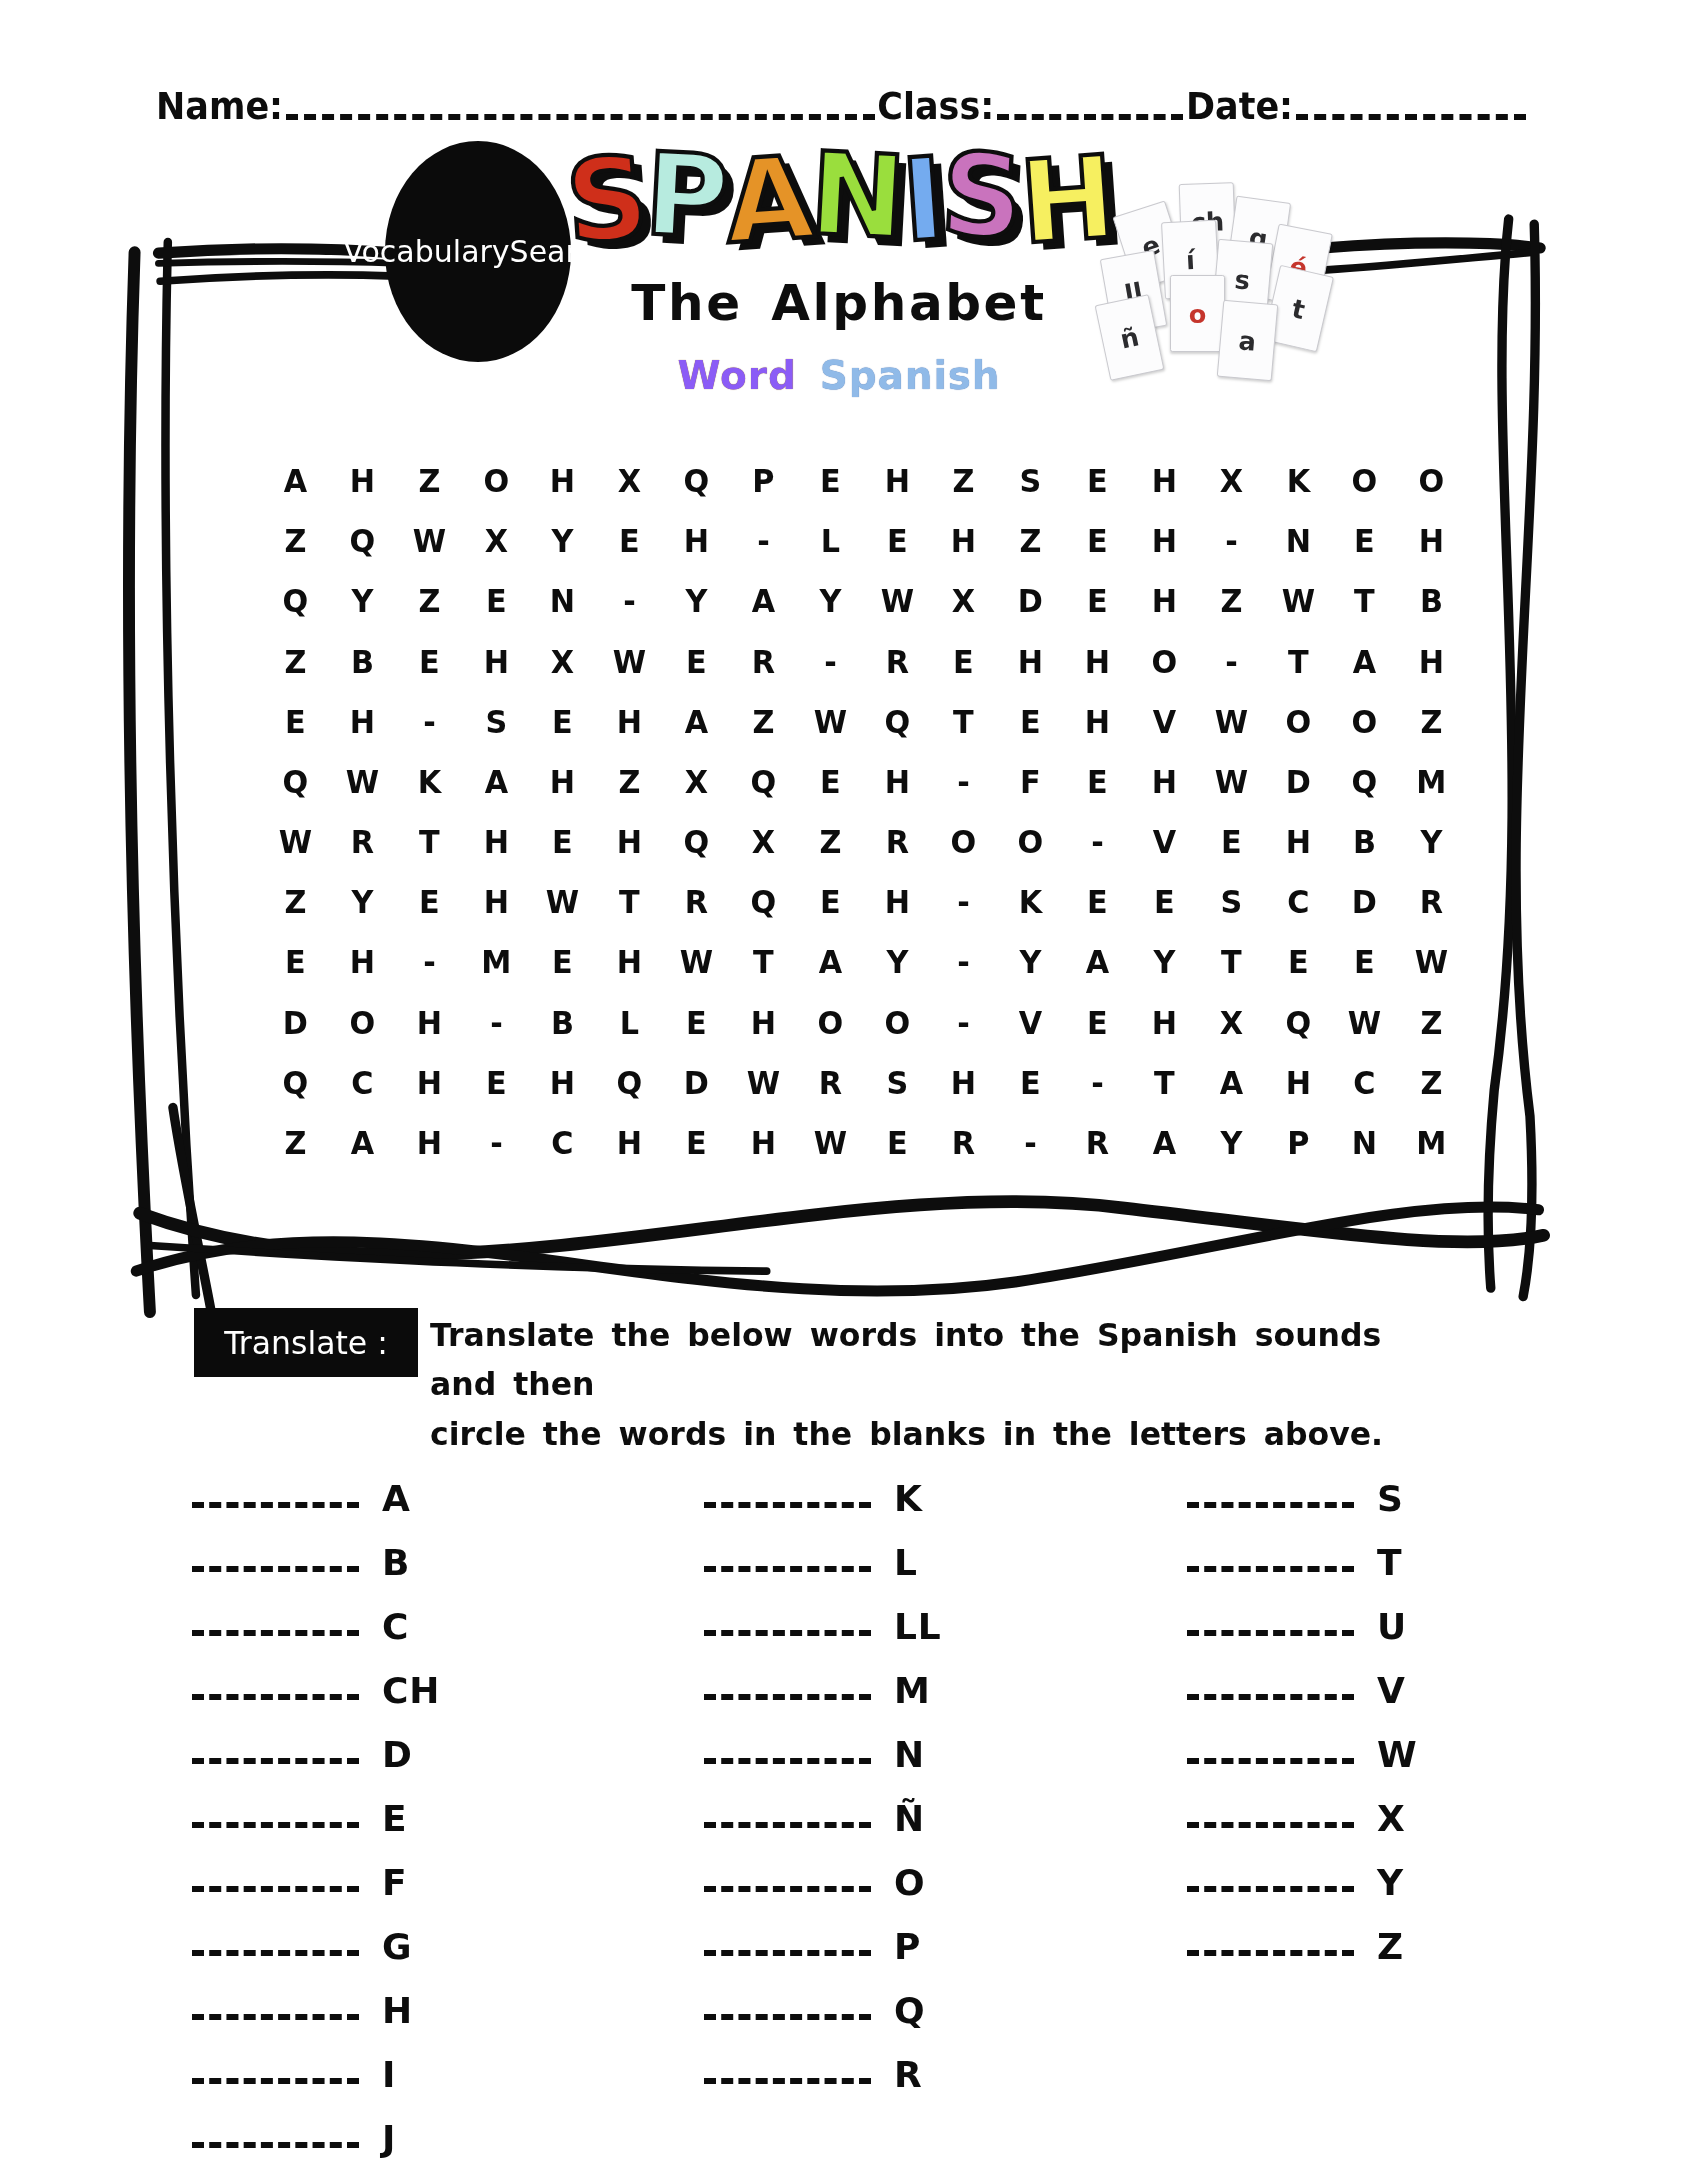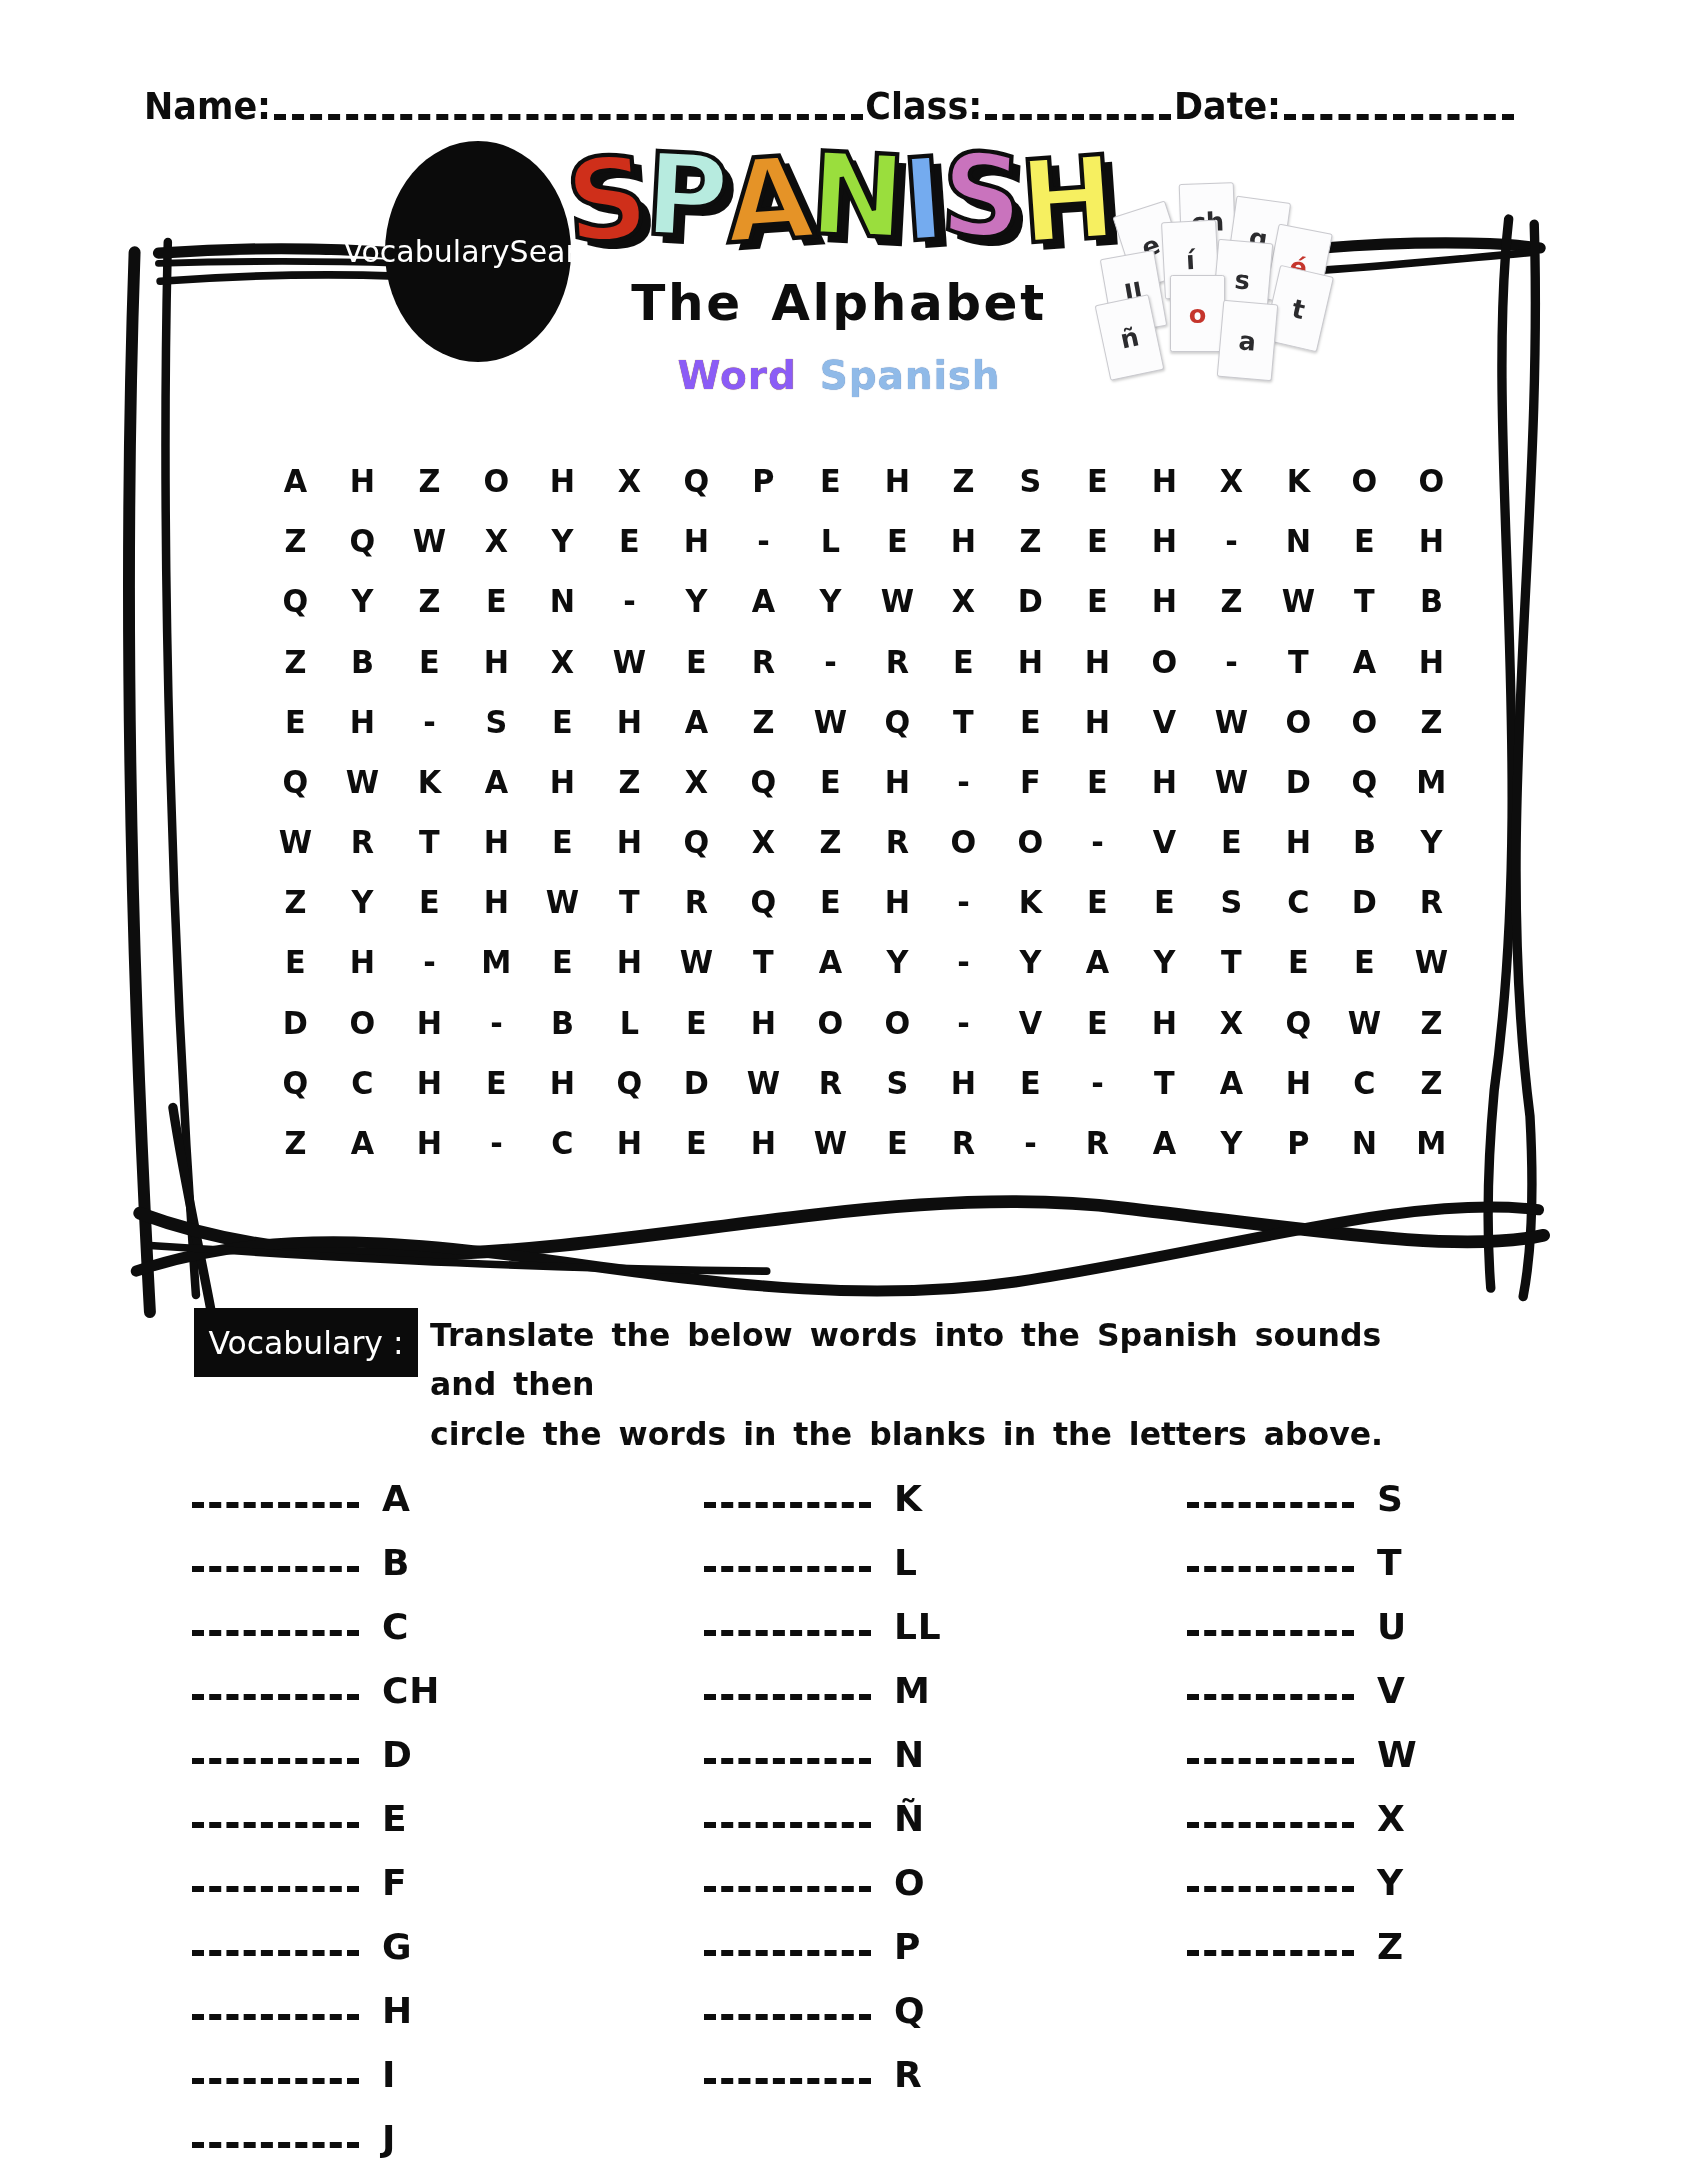"Name:" .name-row { left: 144px -> 156px }
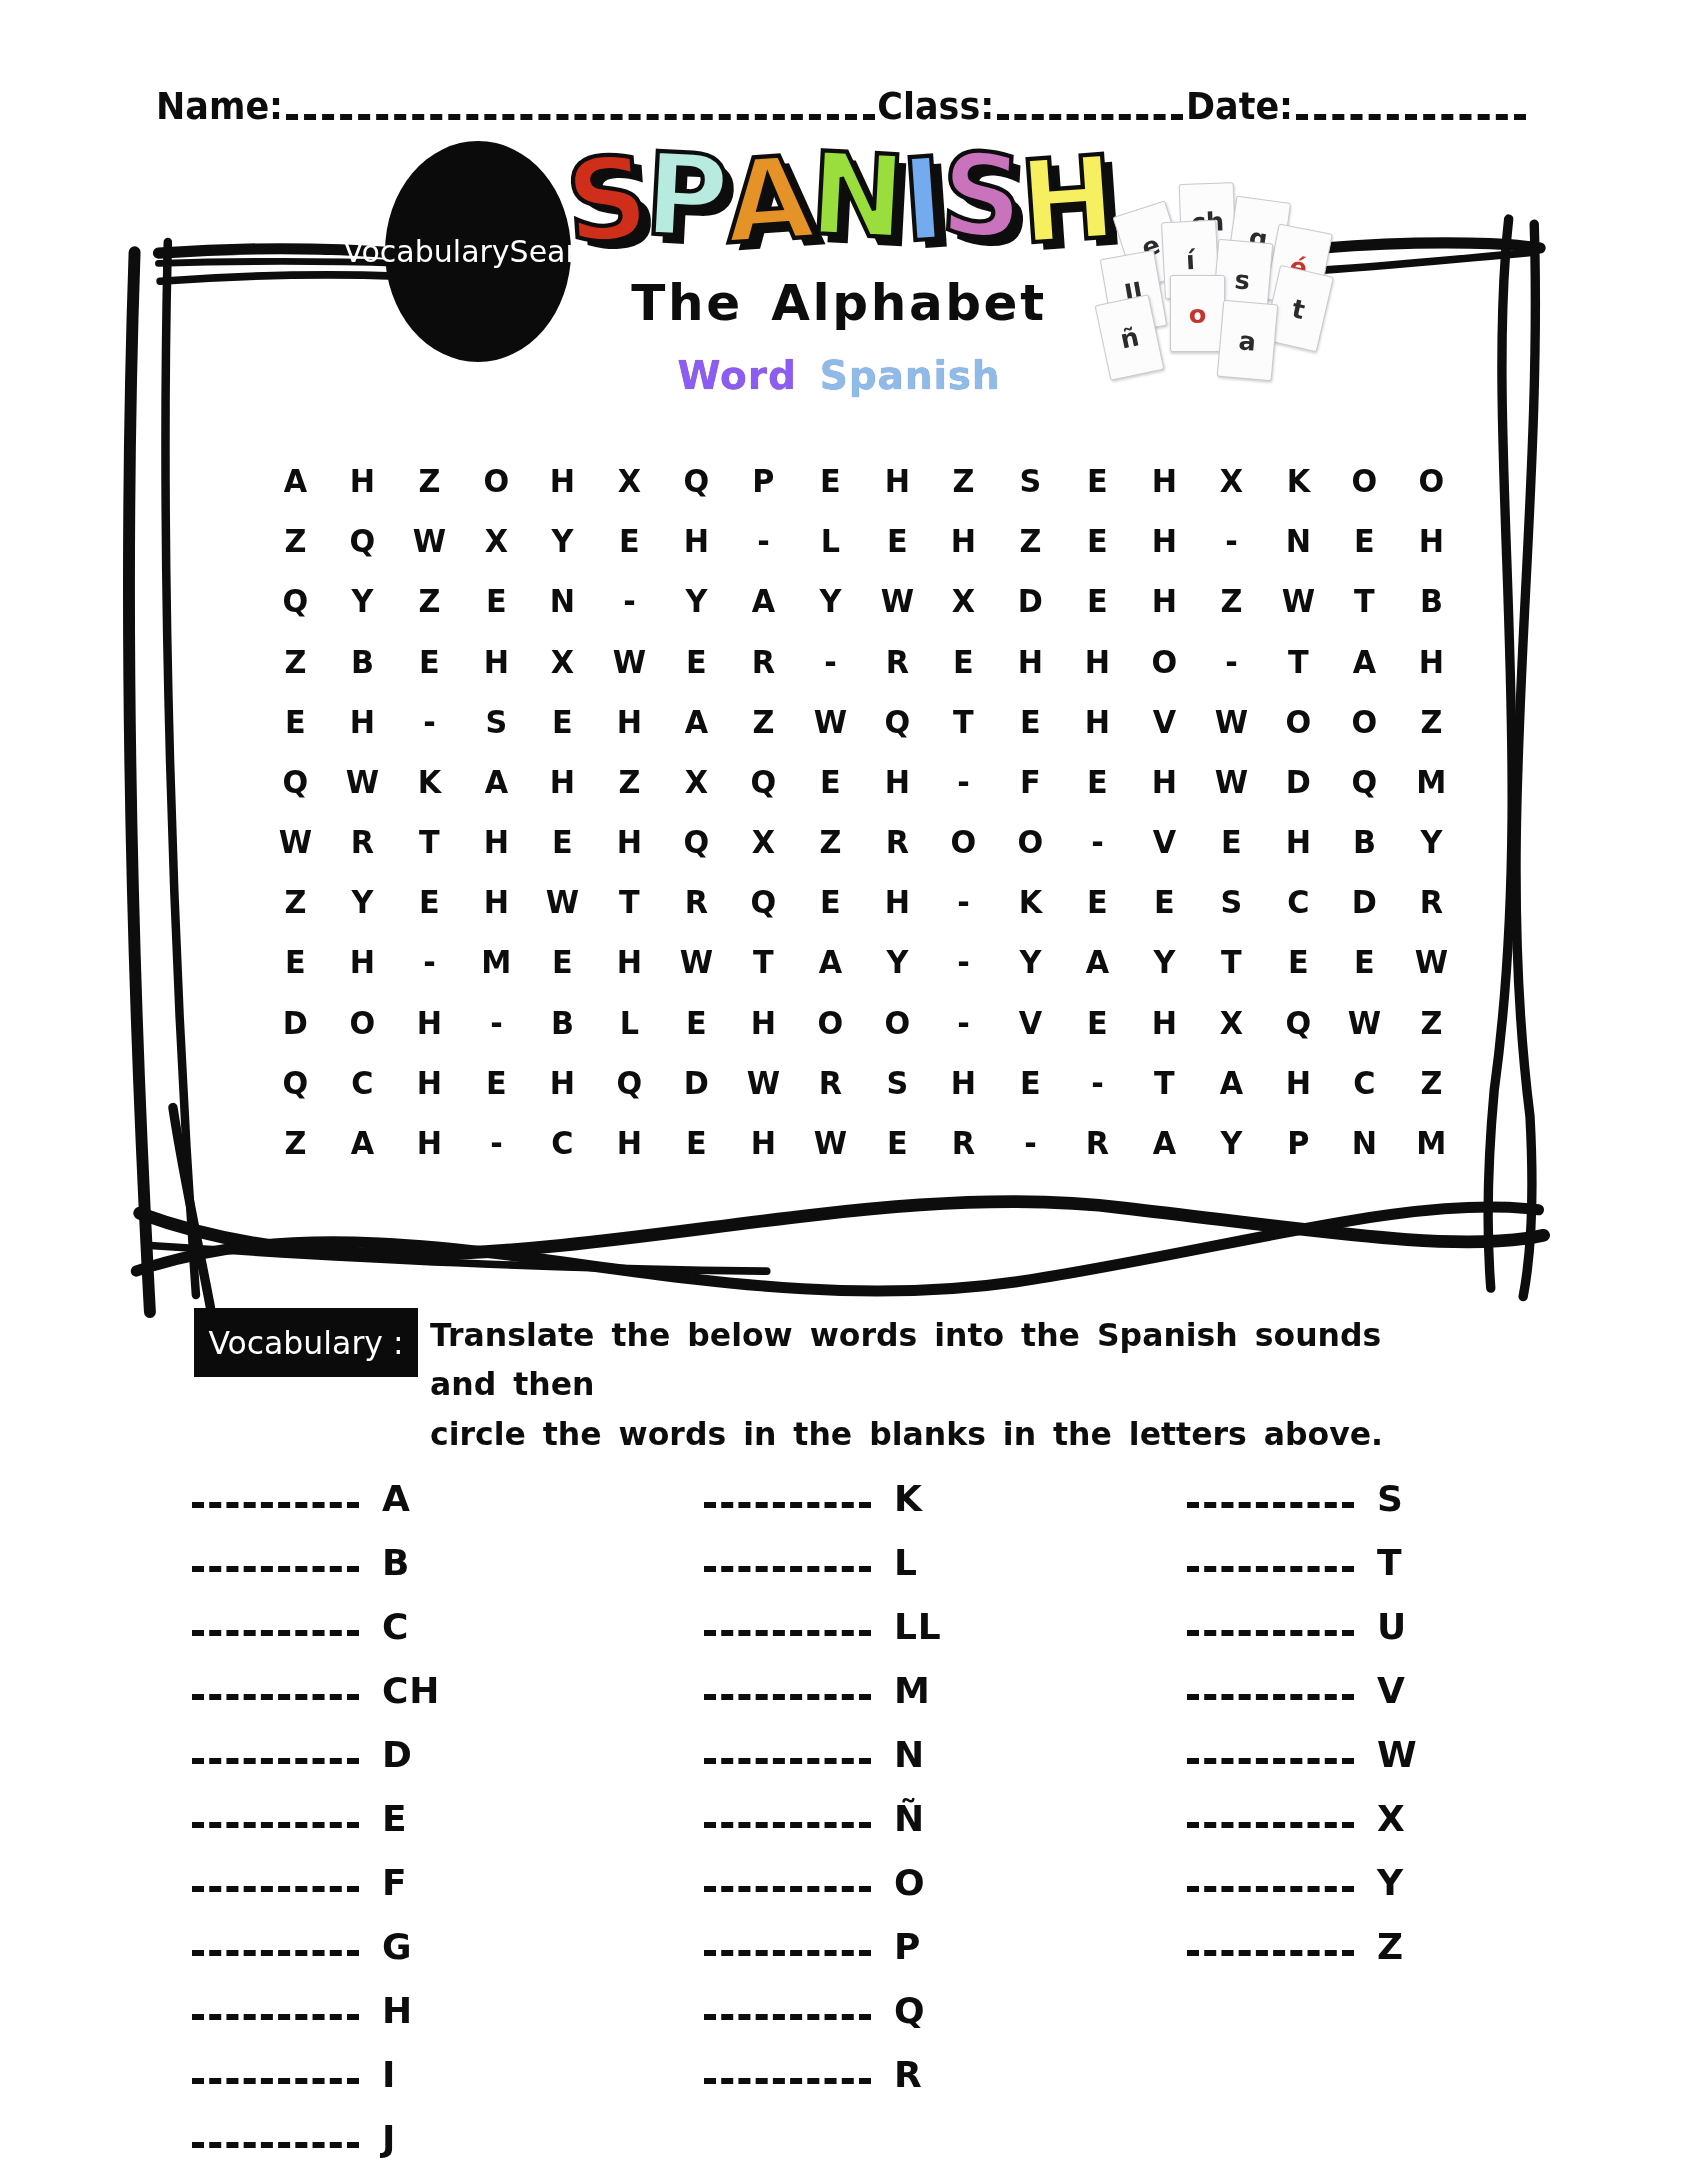"Vocabulary :" div.dir-box { text: Vocabulary -> Translate }
